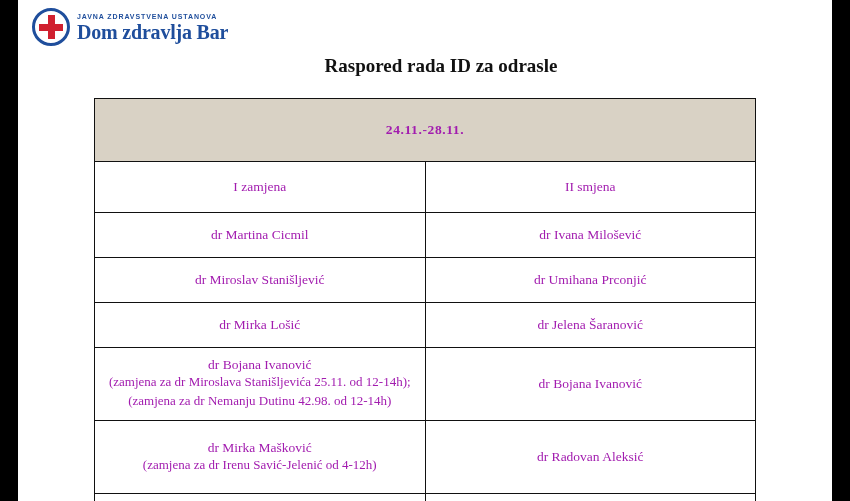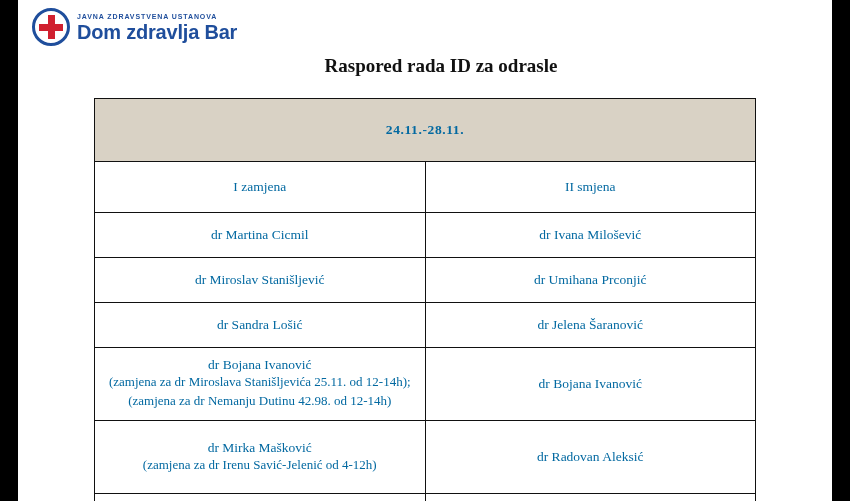"Dom zdravlja Bar" .logo-name { font-family: Liberation Sans, sans-serif -> Liberation Serif, serif }
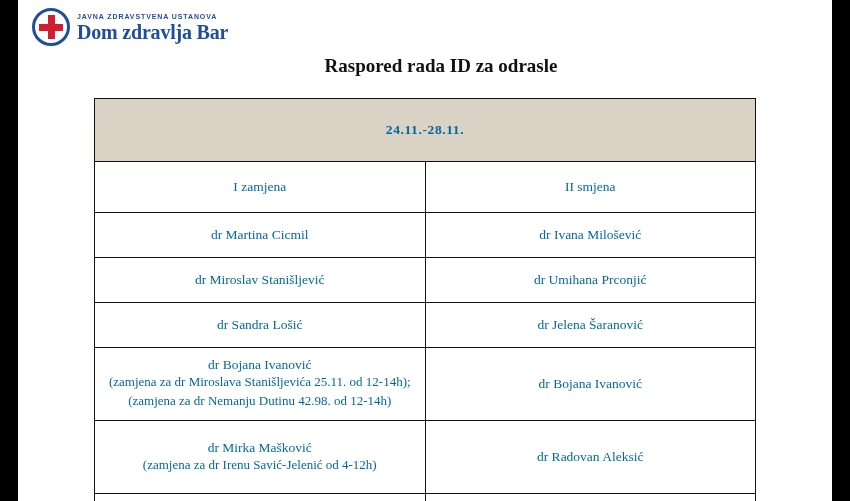"24.11.-28.11." table.sched td { color: #0369a1 -> #a21caf }
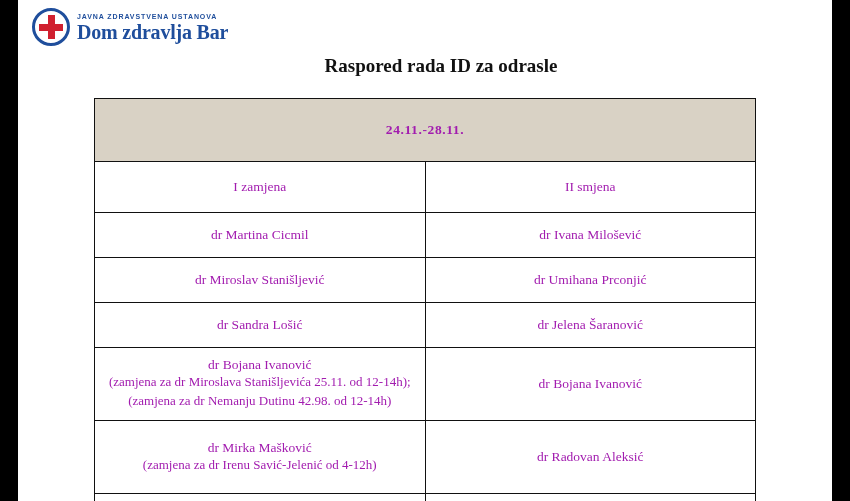"dr Sandra Lošić" span.nm { text: Sandra -> Mirka }
